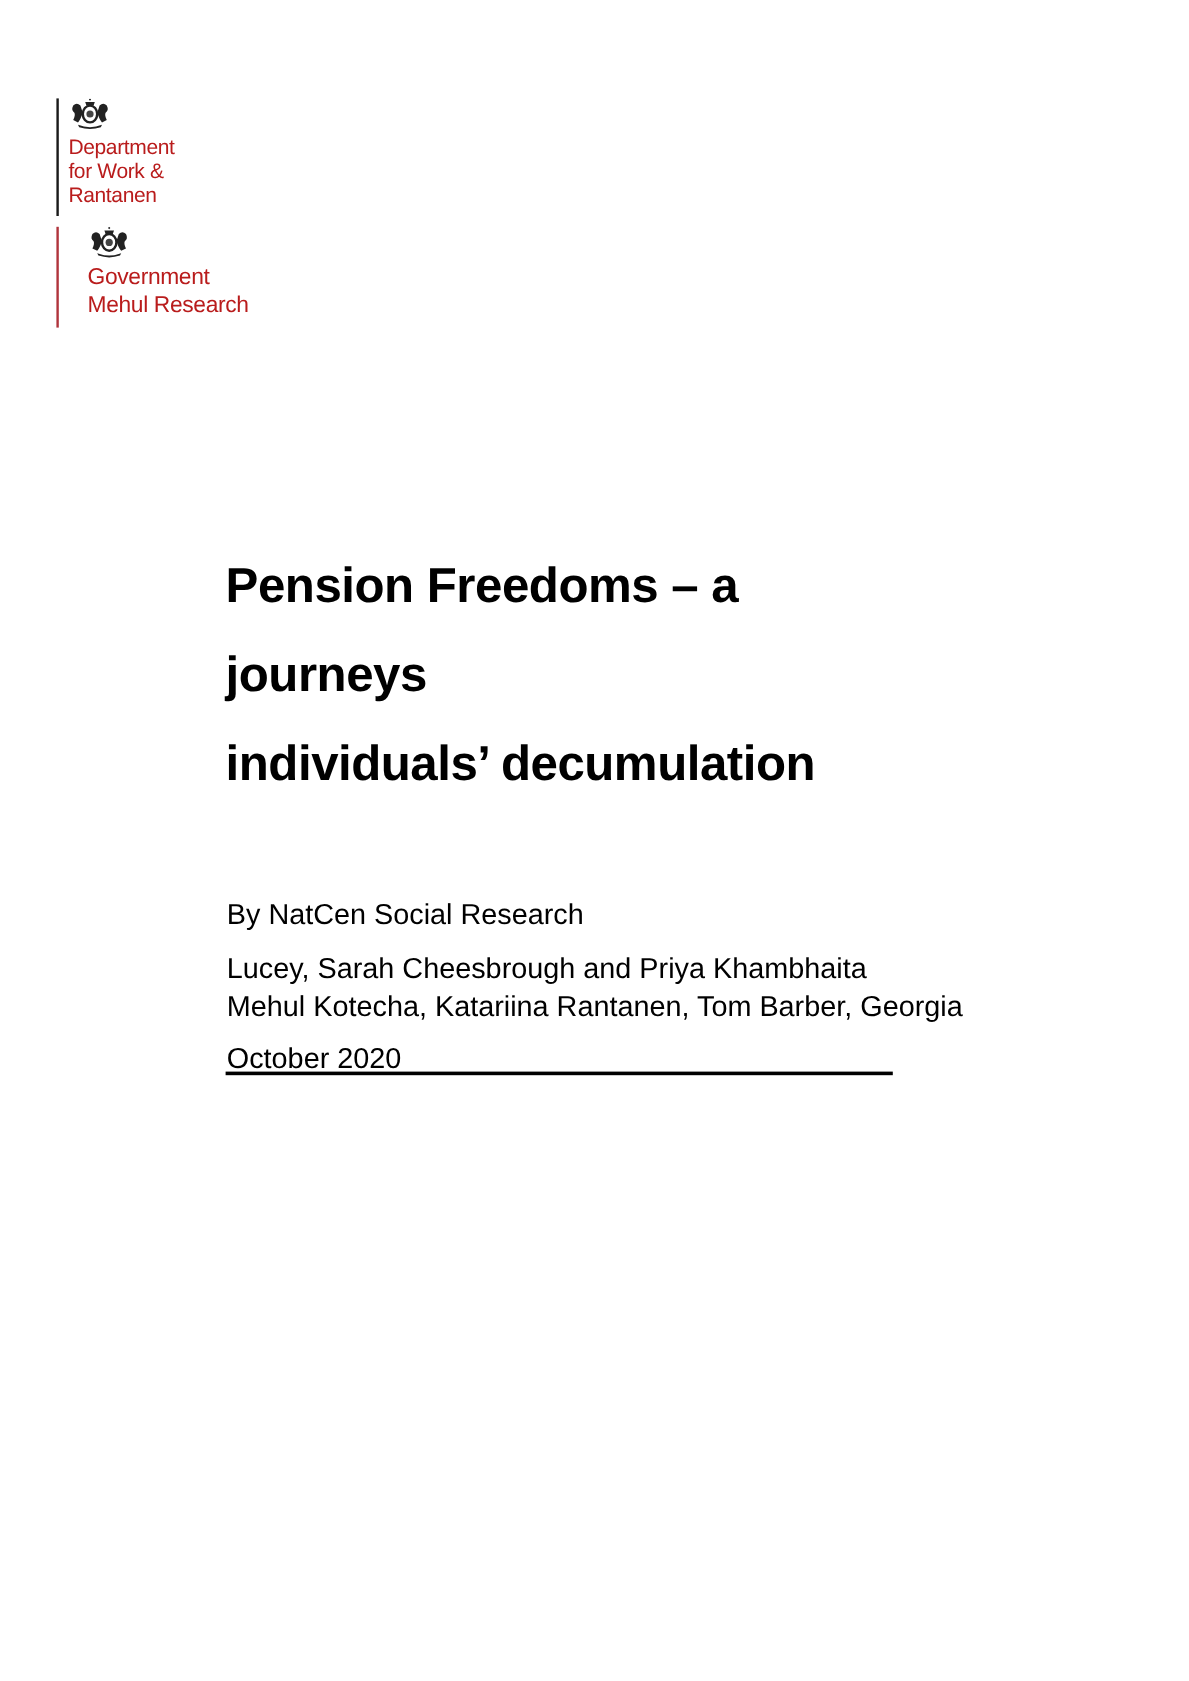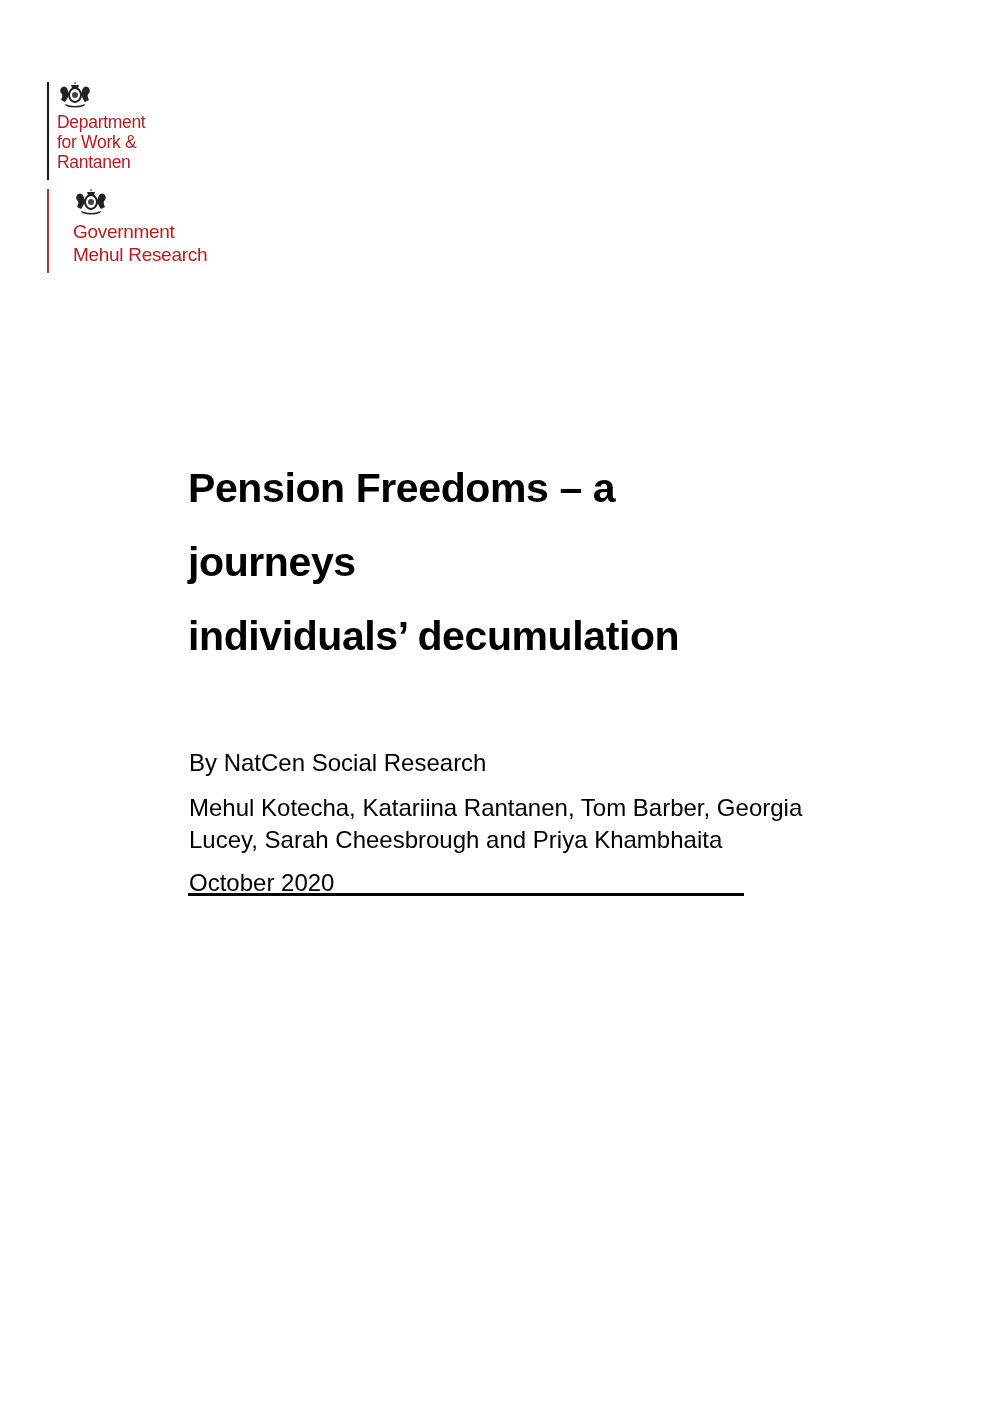"Mehul Kotecha, Katariina Rantanen, Tom" div { order: before "Lucey, Sarah Cheesbrough and Priya" -> after "Lucey, Sarah Cheesbrough and Priya" }
